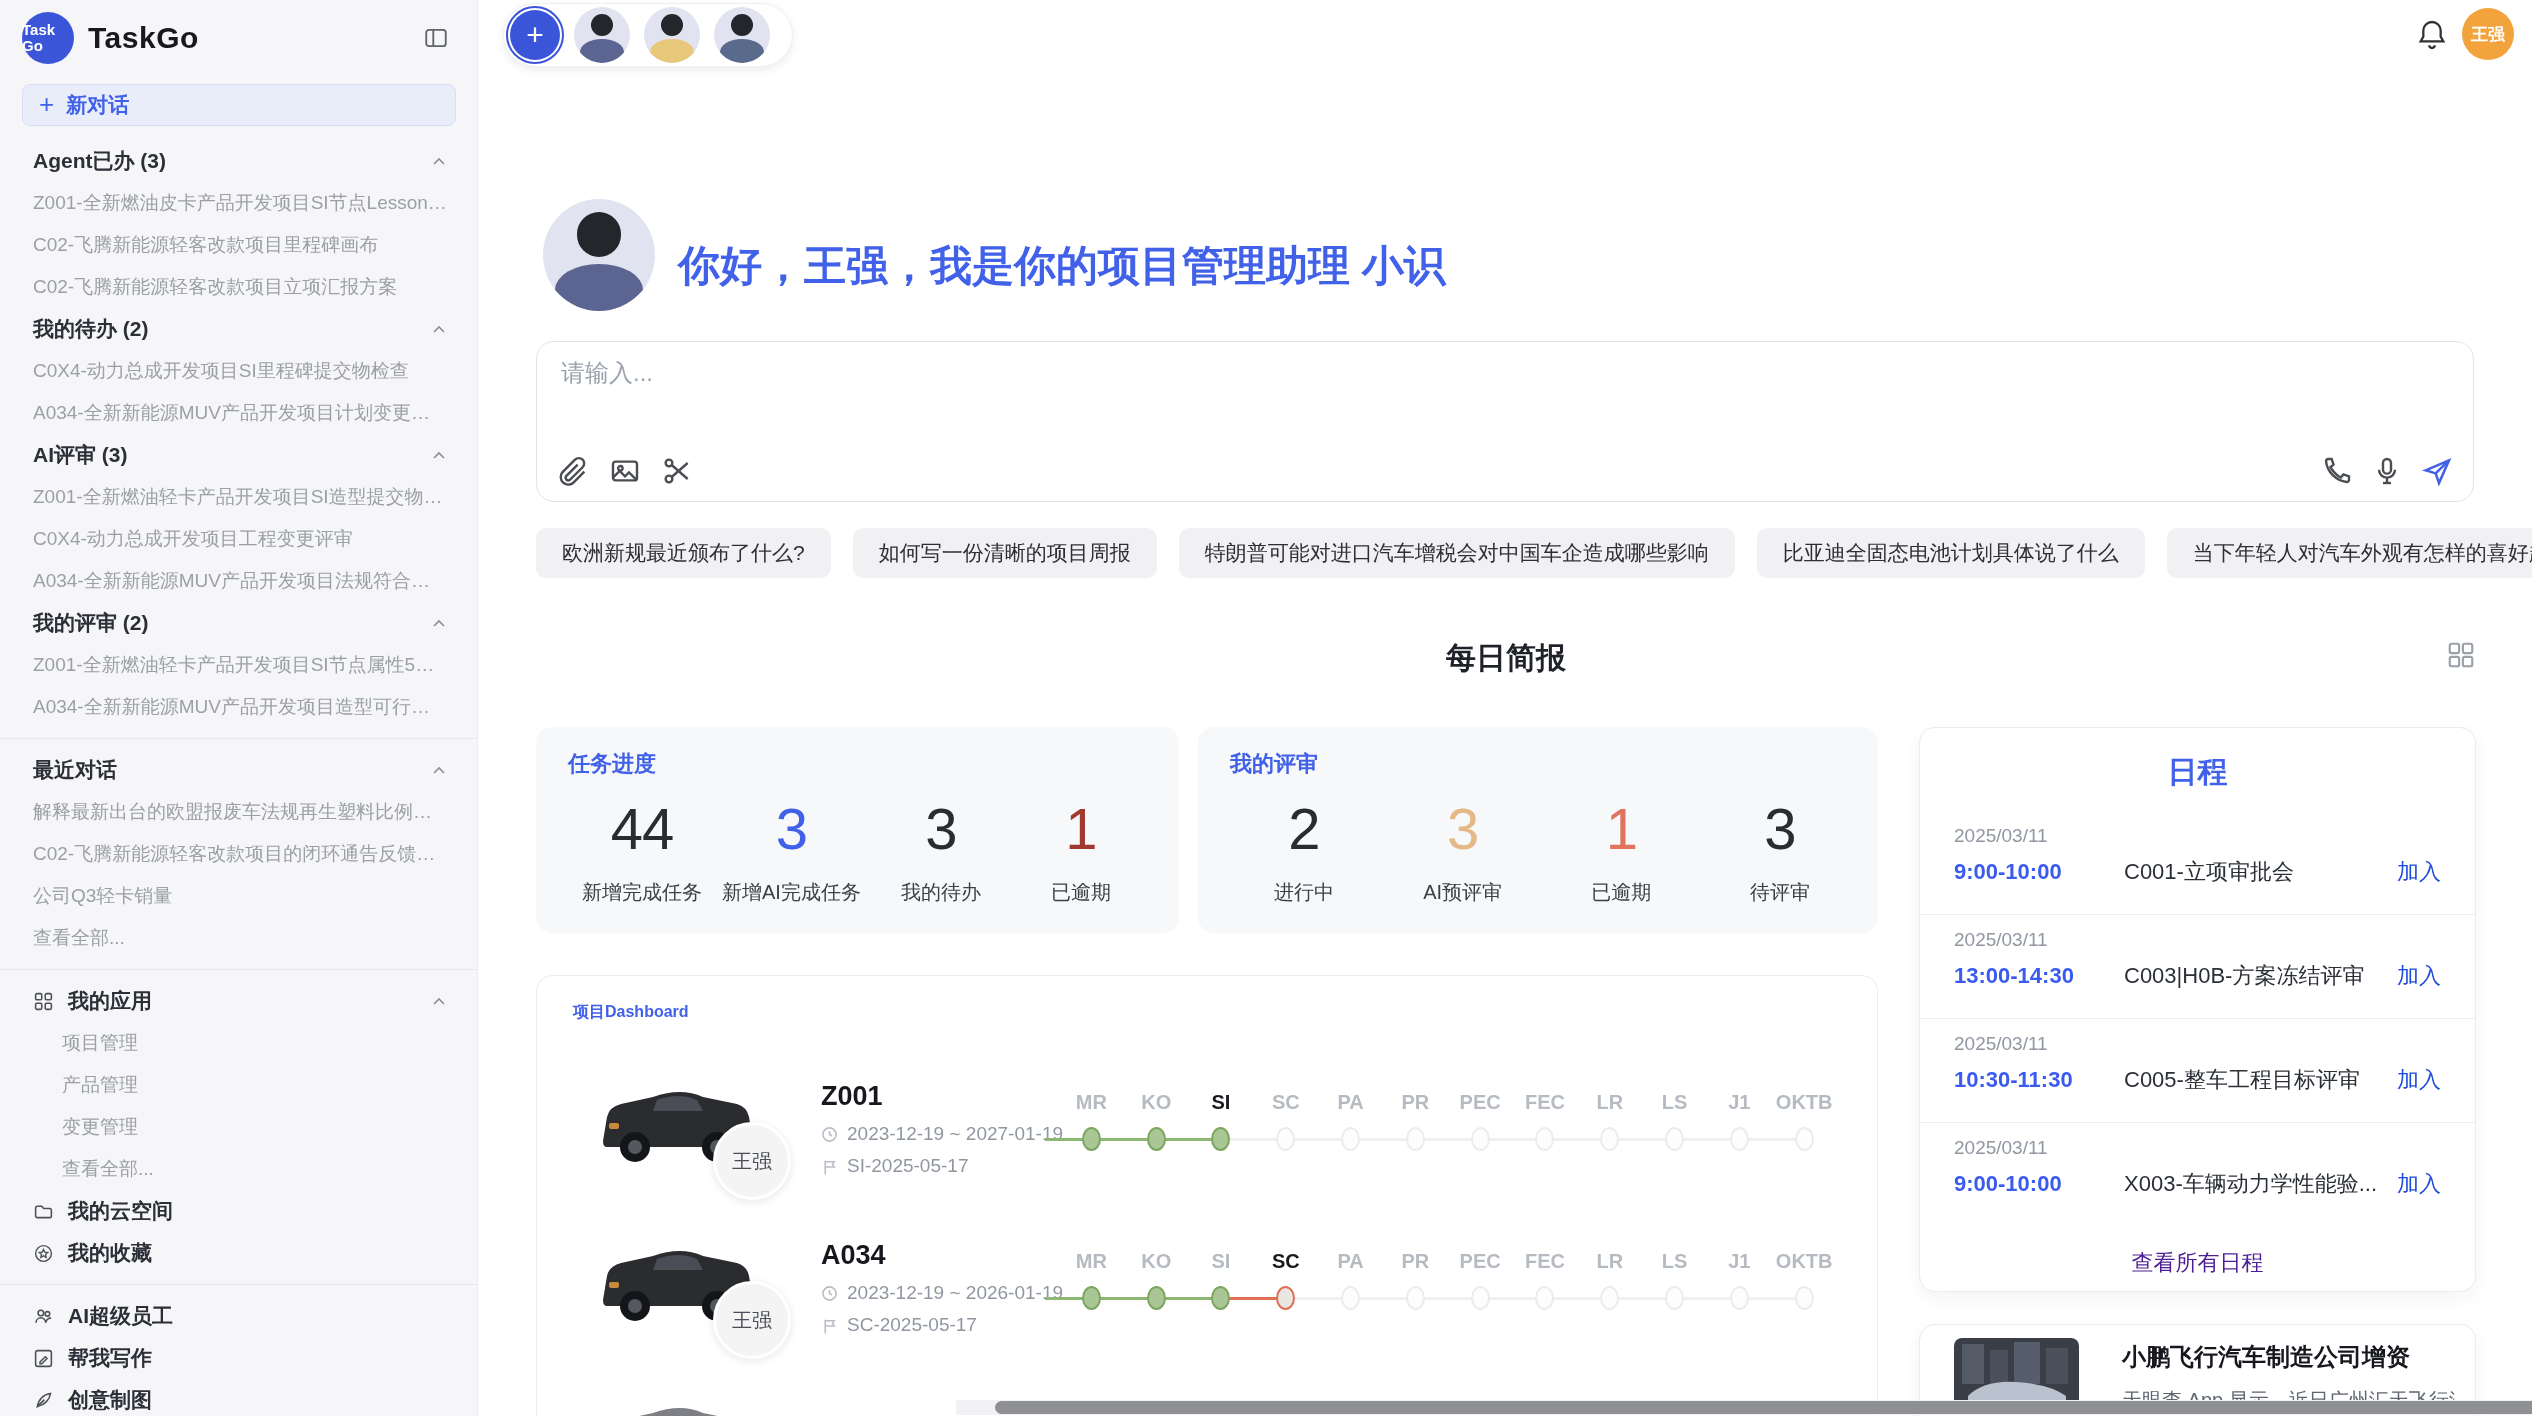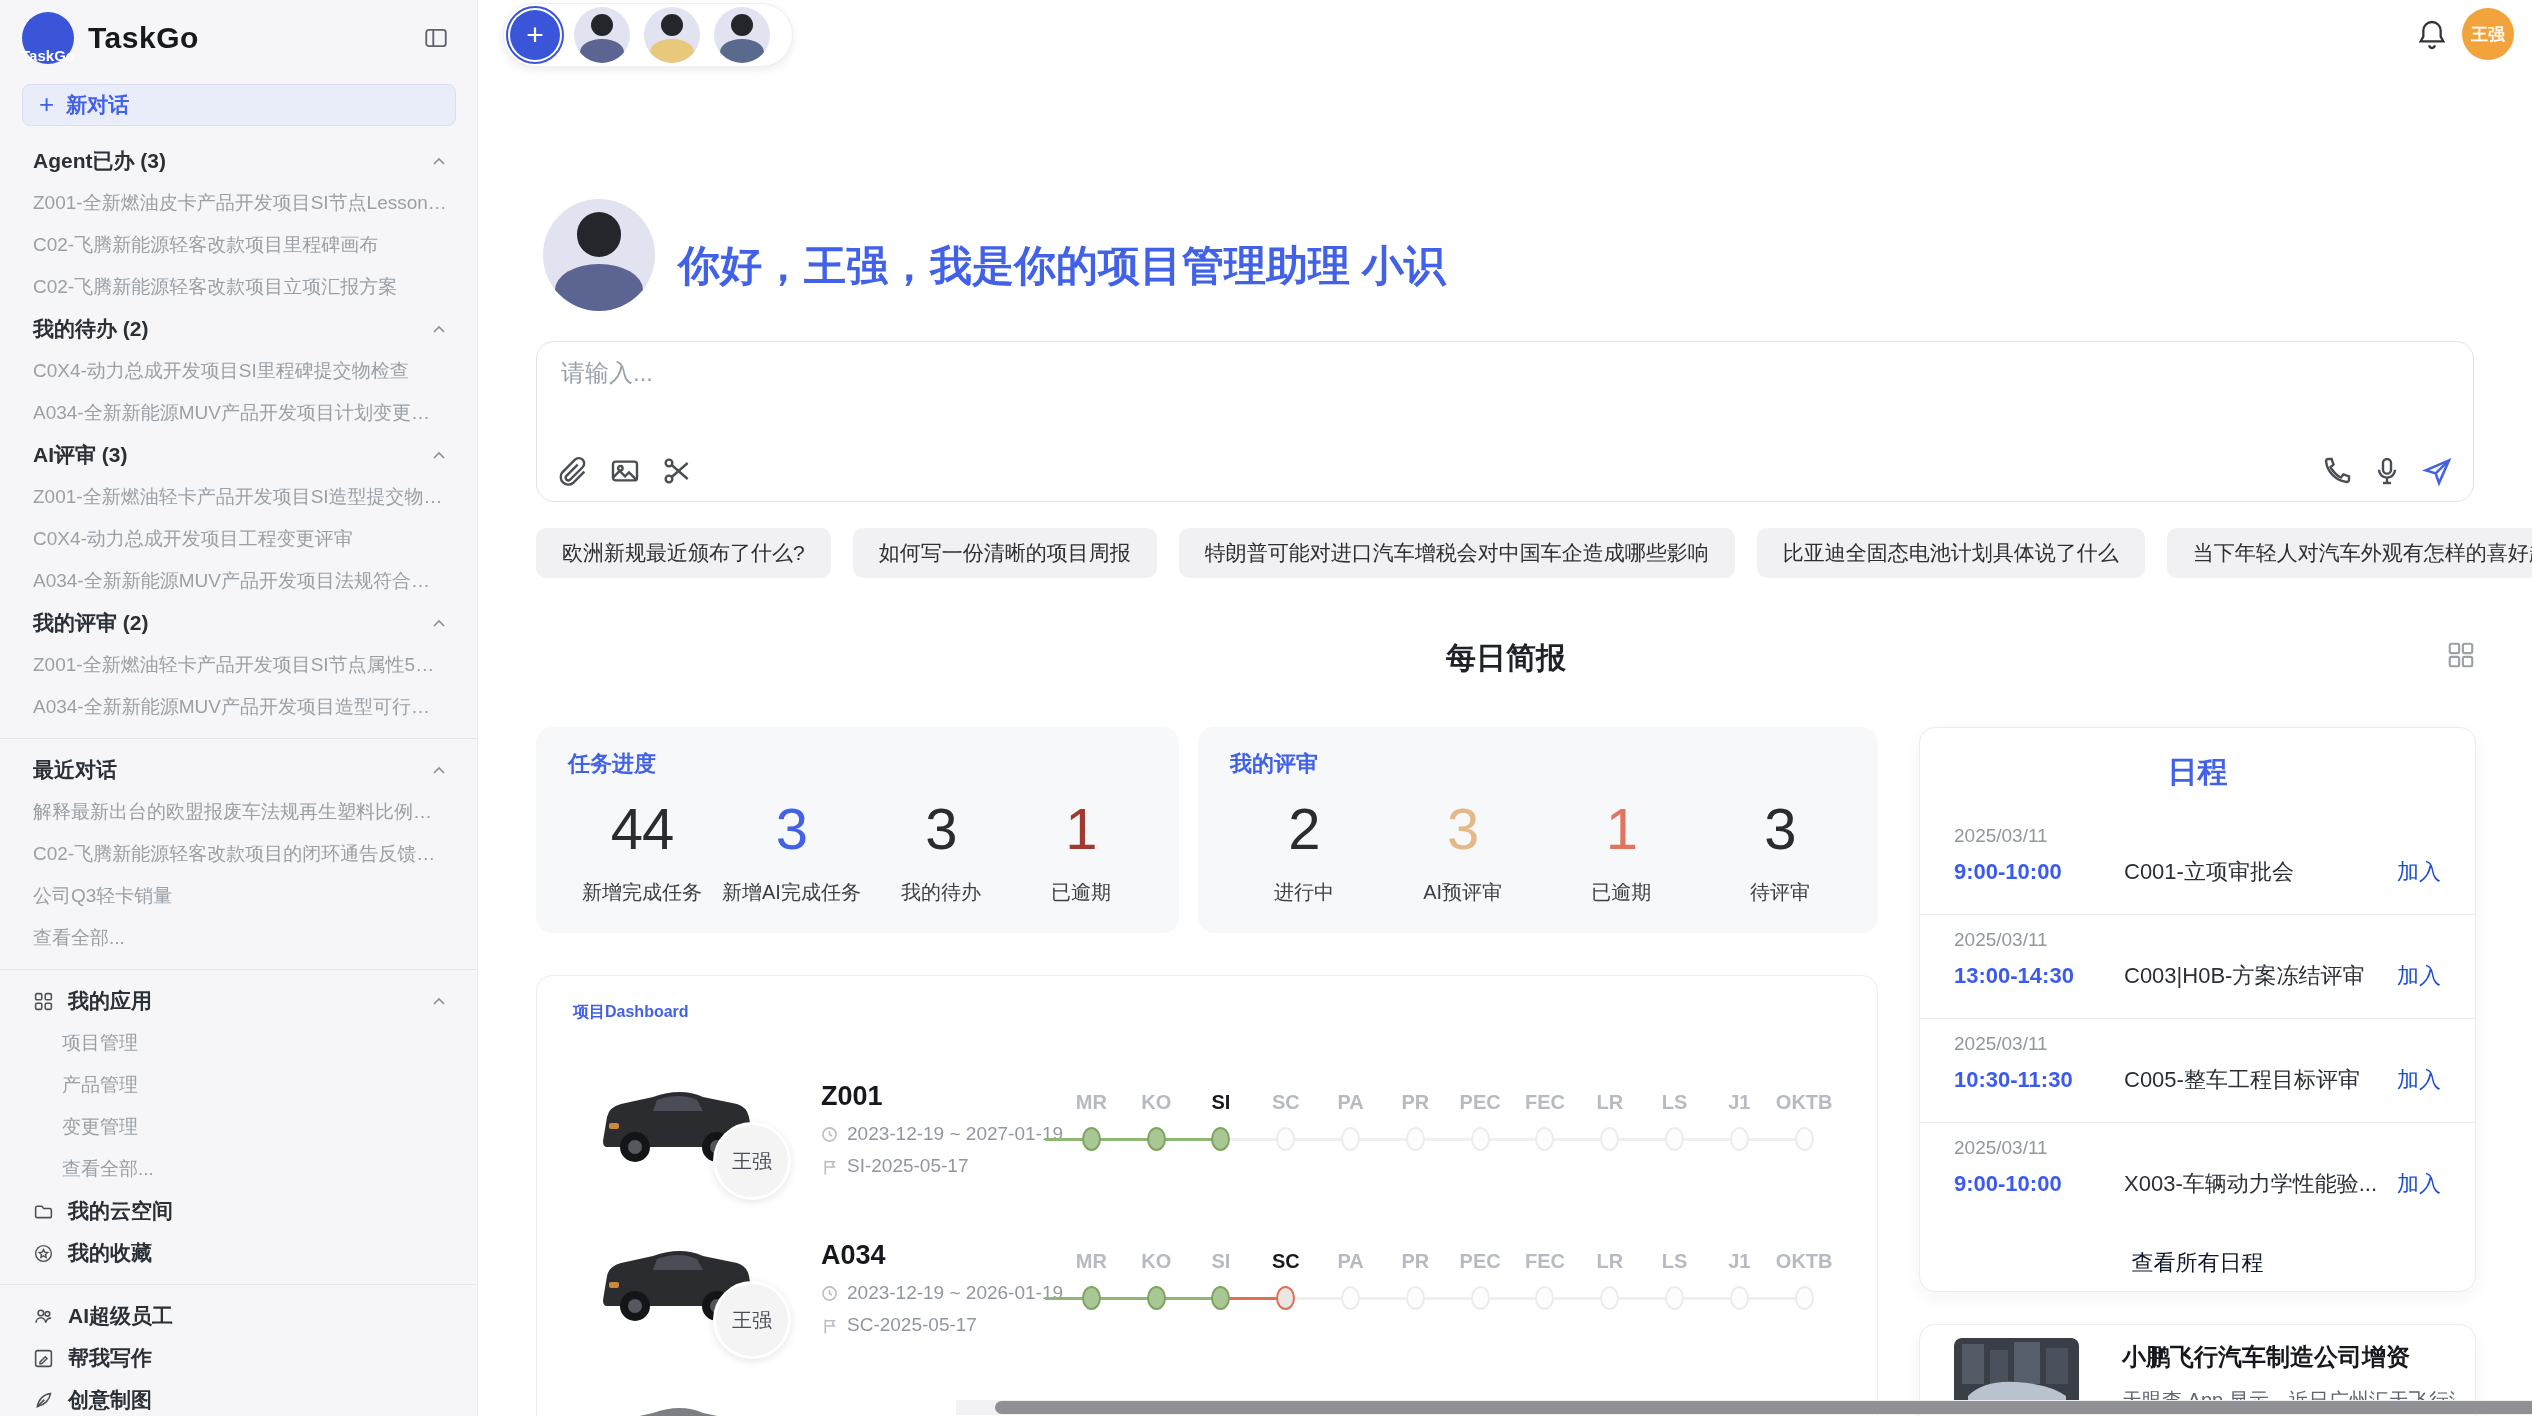"Task" .logo-circle { align-items: flex-end -> flex-start; flex-direction: row -> column }
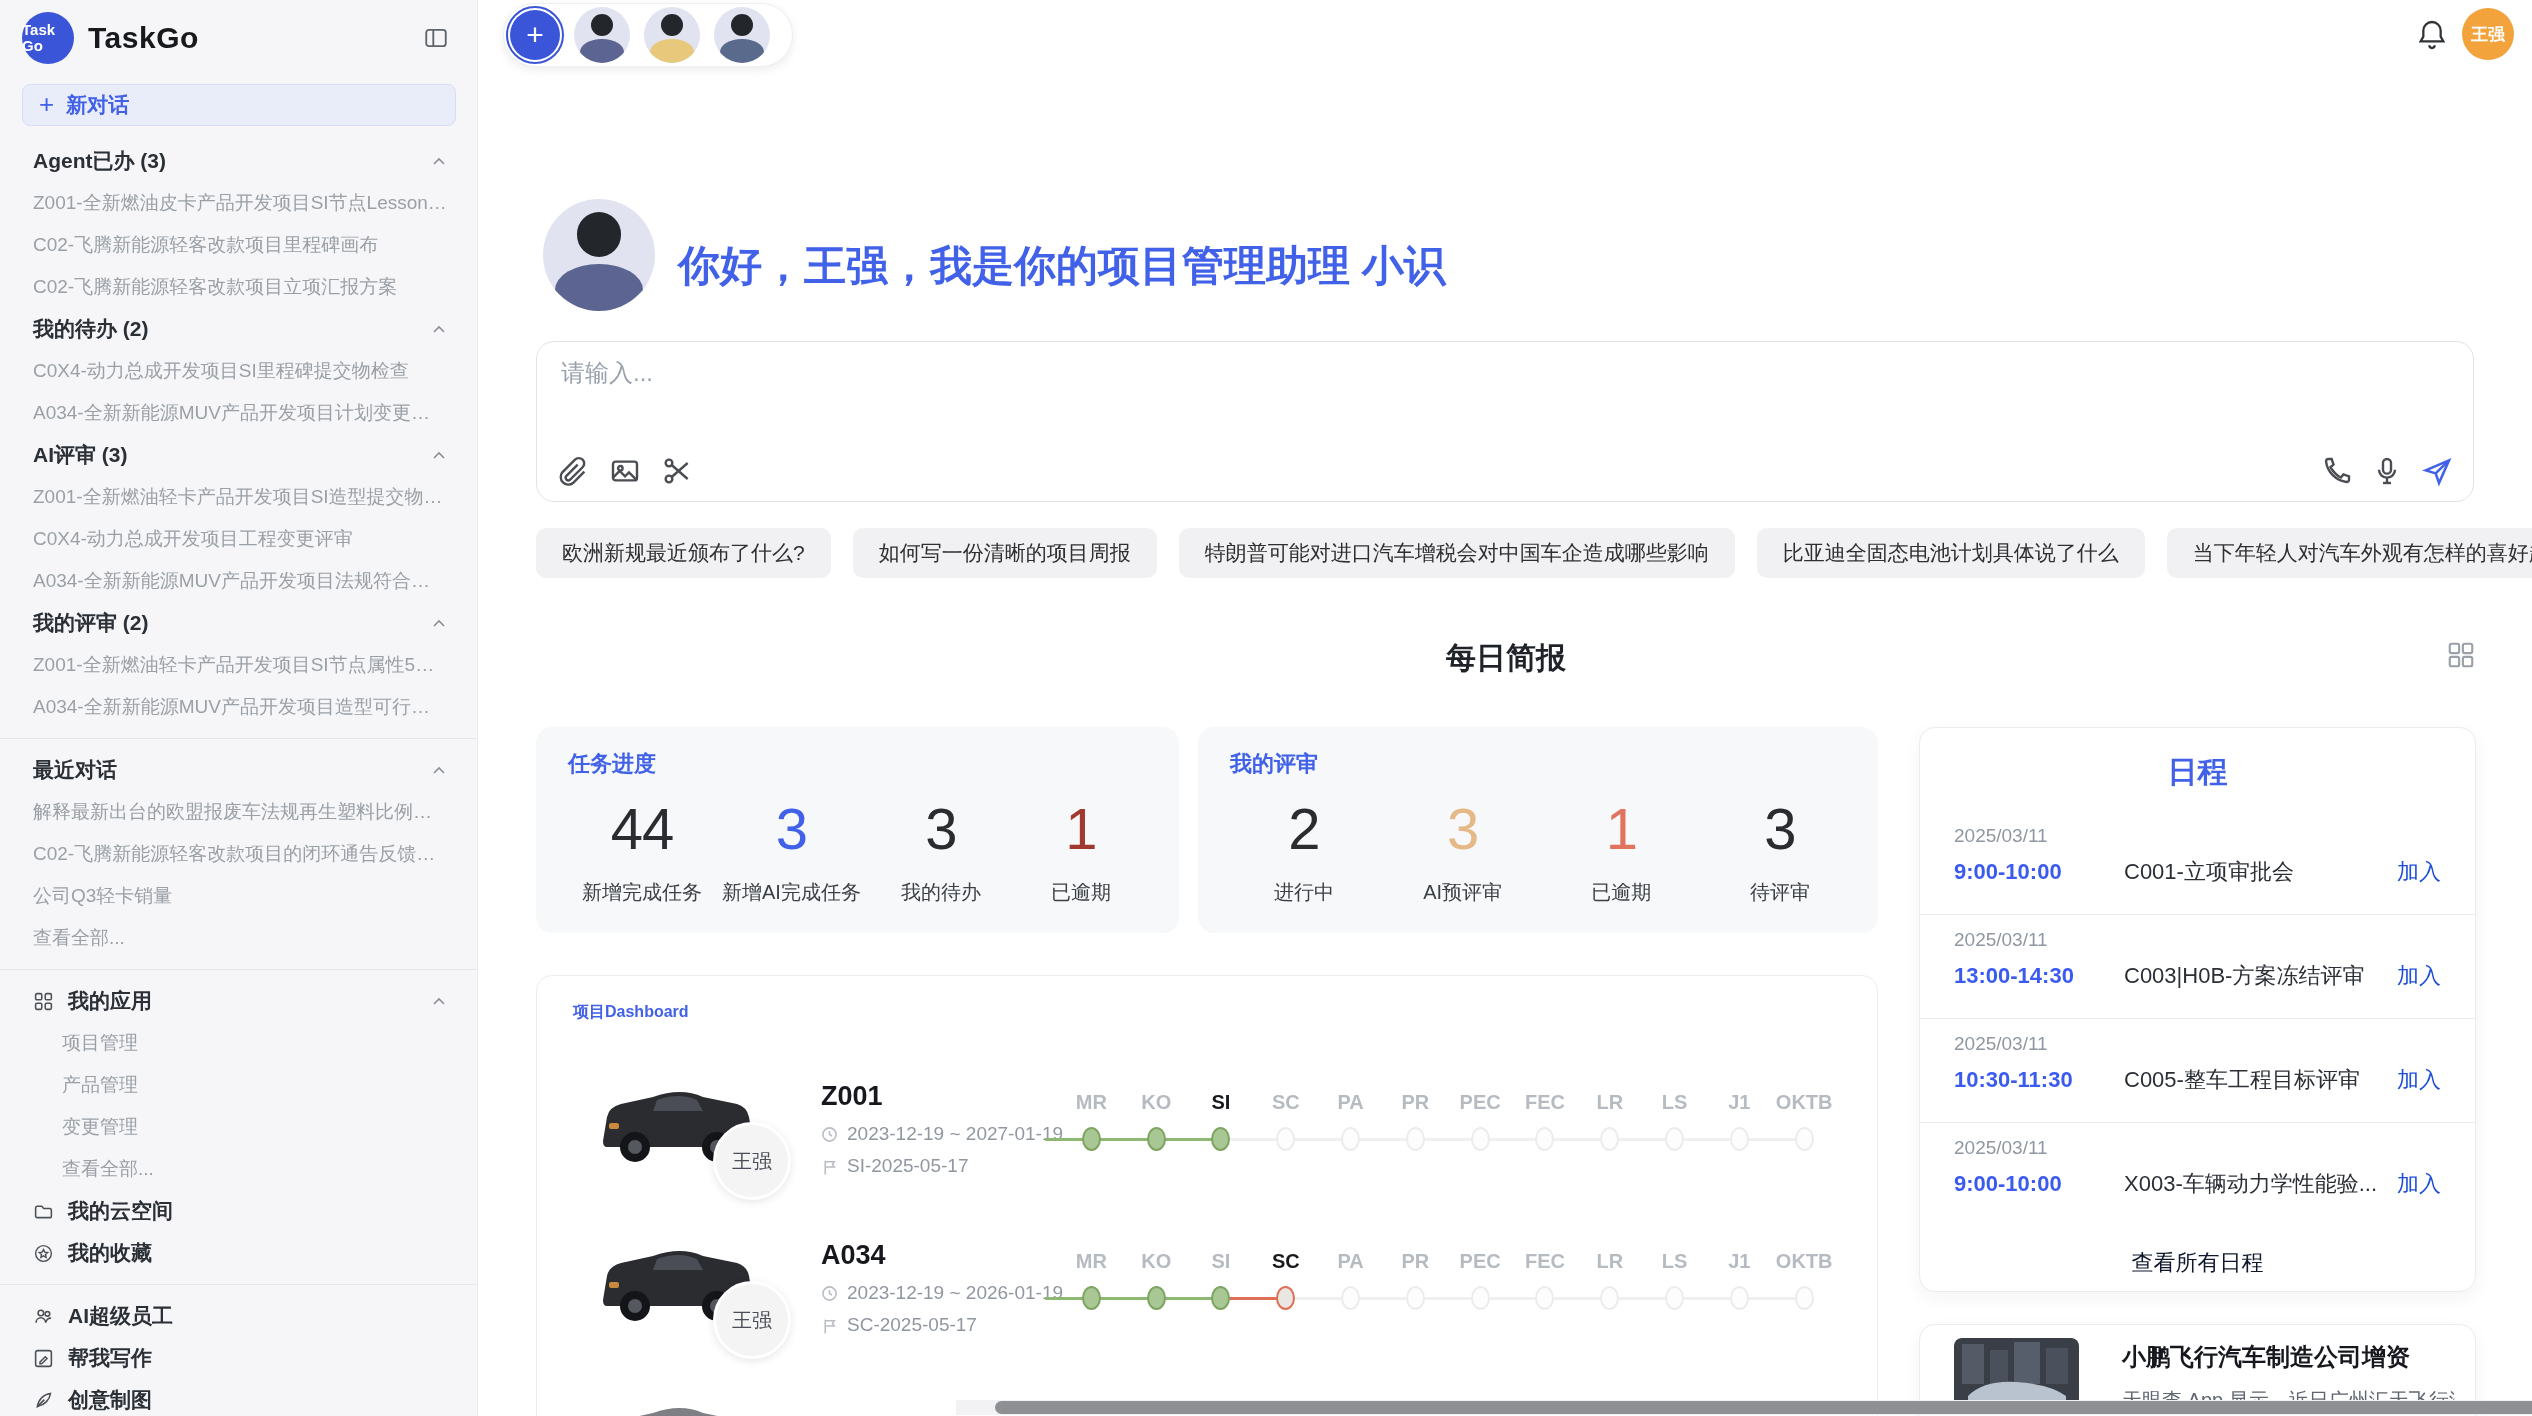"查看所有日程" .sched-all { color: #0f172a -> #4c1d95 }
